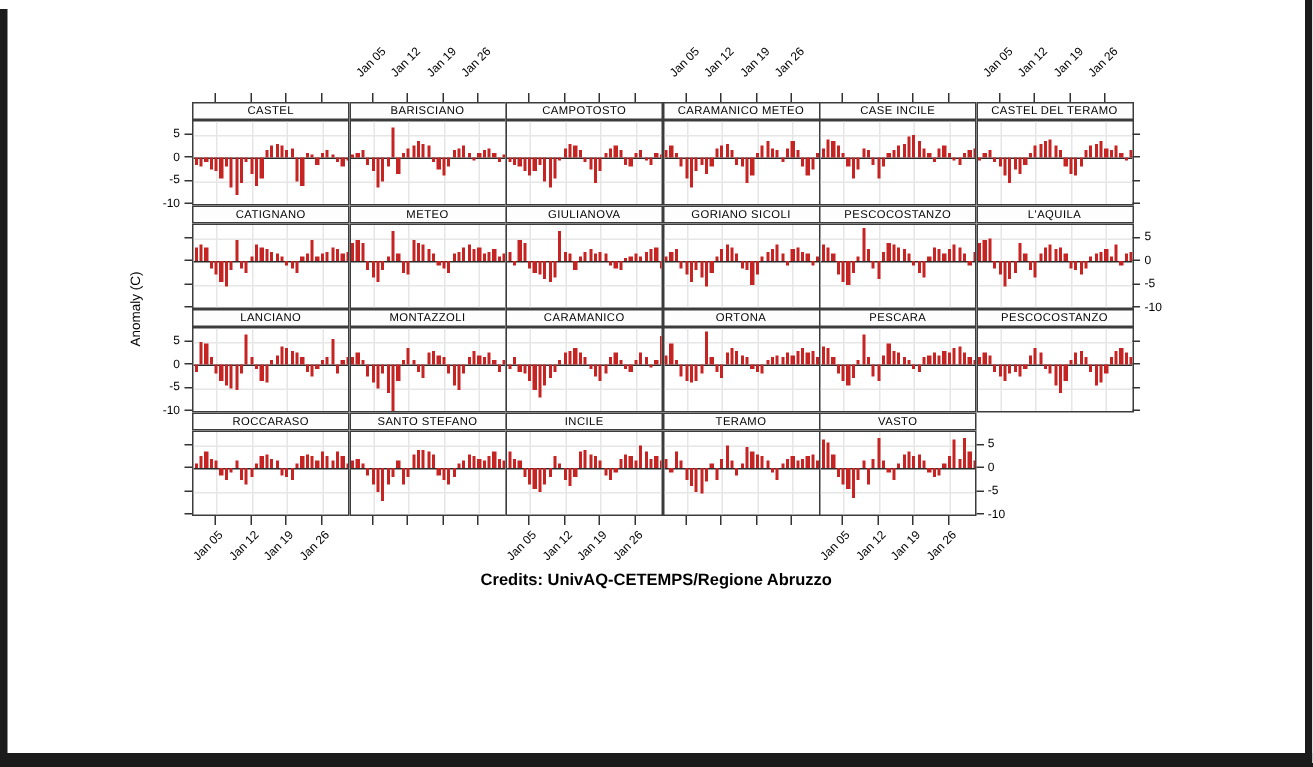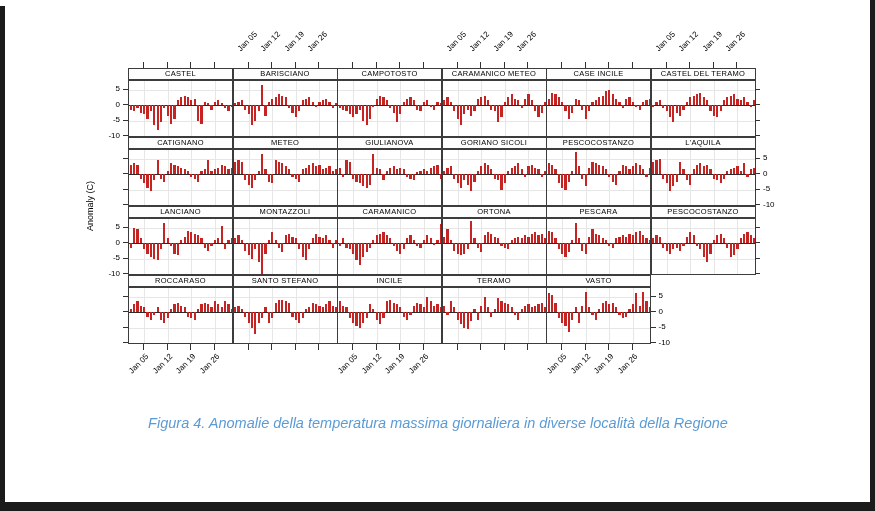"Credits: UnivAQ-CETEMPS/Regione Abruzzo" div { html: none -> <div>Credits: UnivAQ-CETEMPS/Regione Abruzzo</div> }
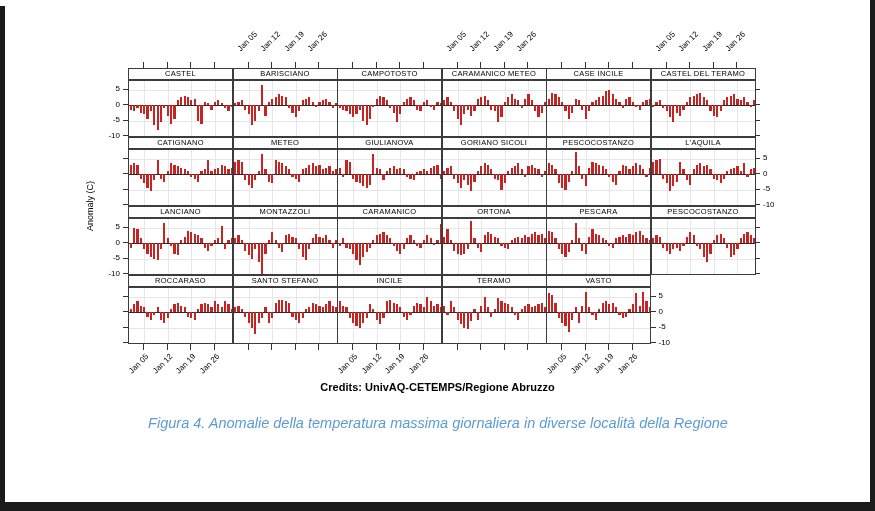"Figura 4. Anomalie della temperatura" span { html: <span>Figura 4. Anomalie della temperatura massima giornaliera in diverse località della Regione</span> -> none }
